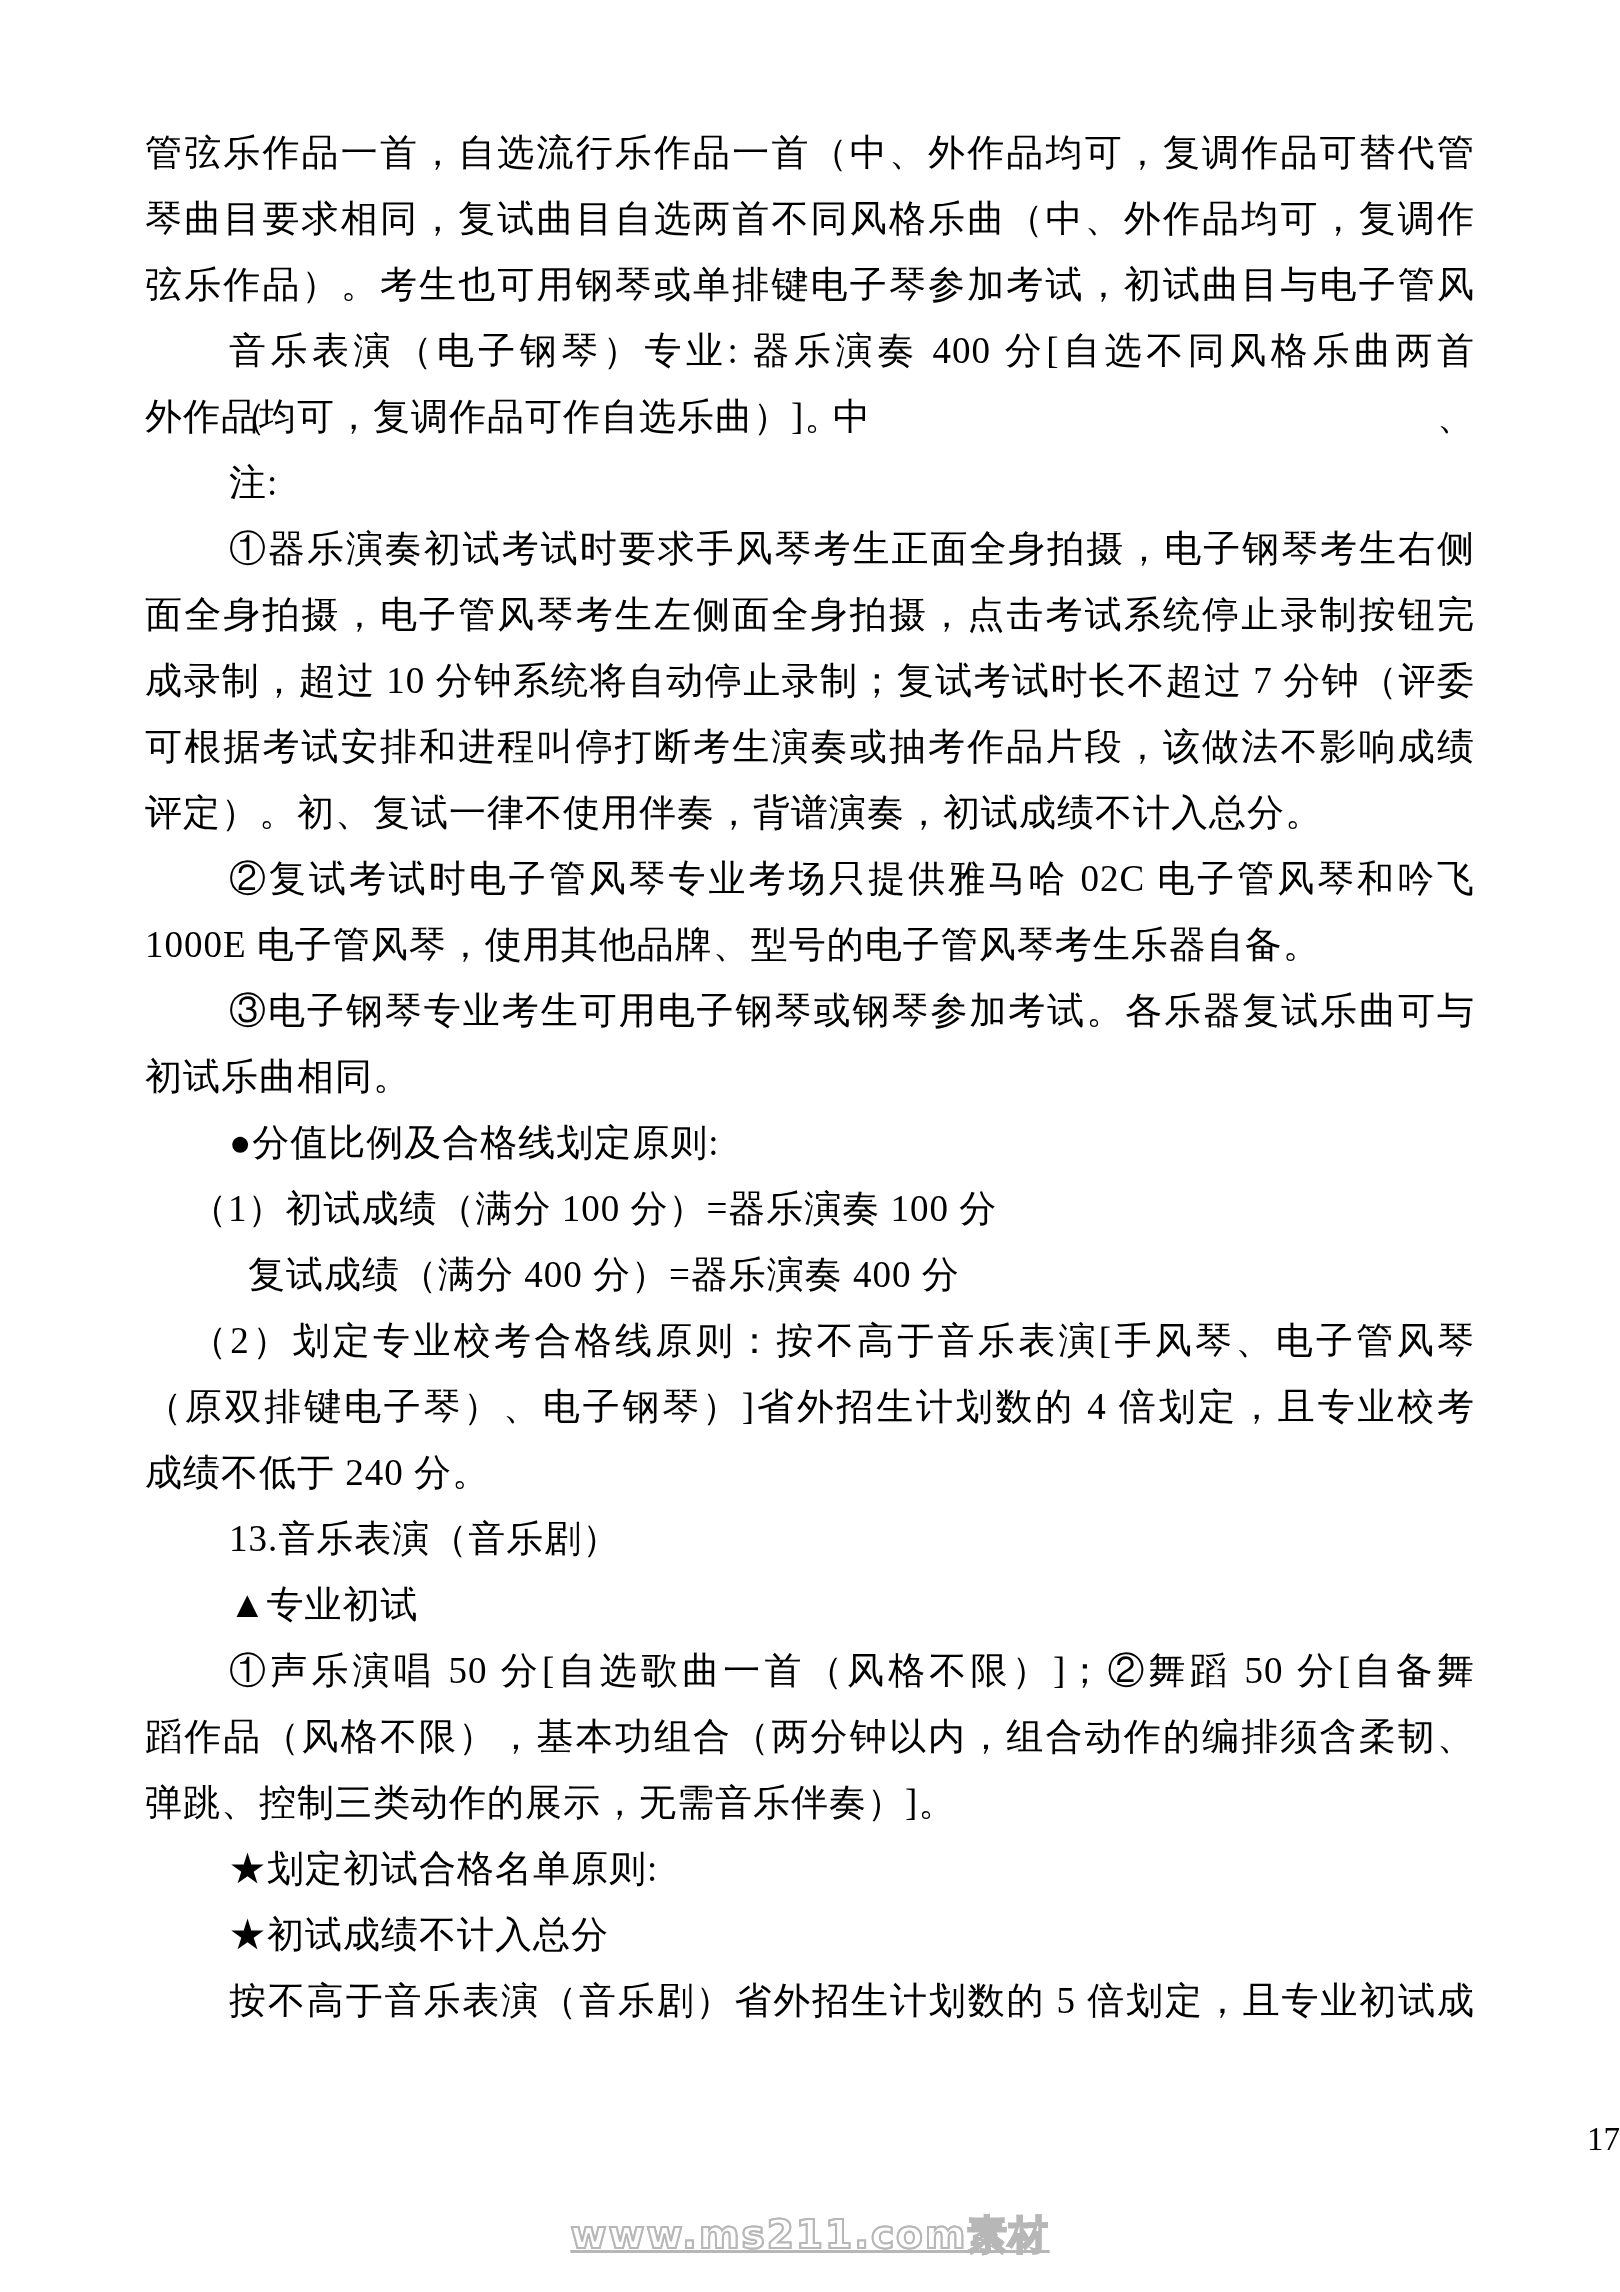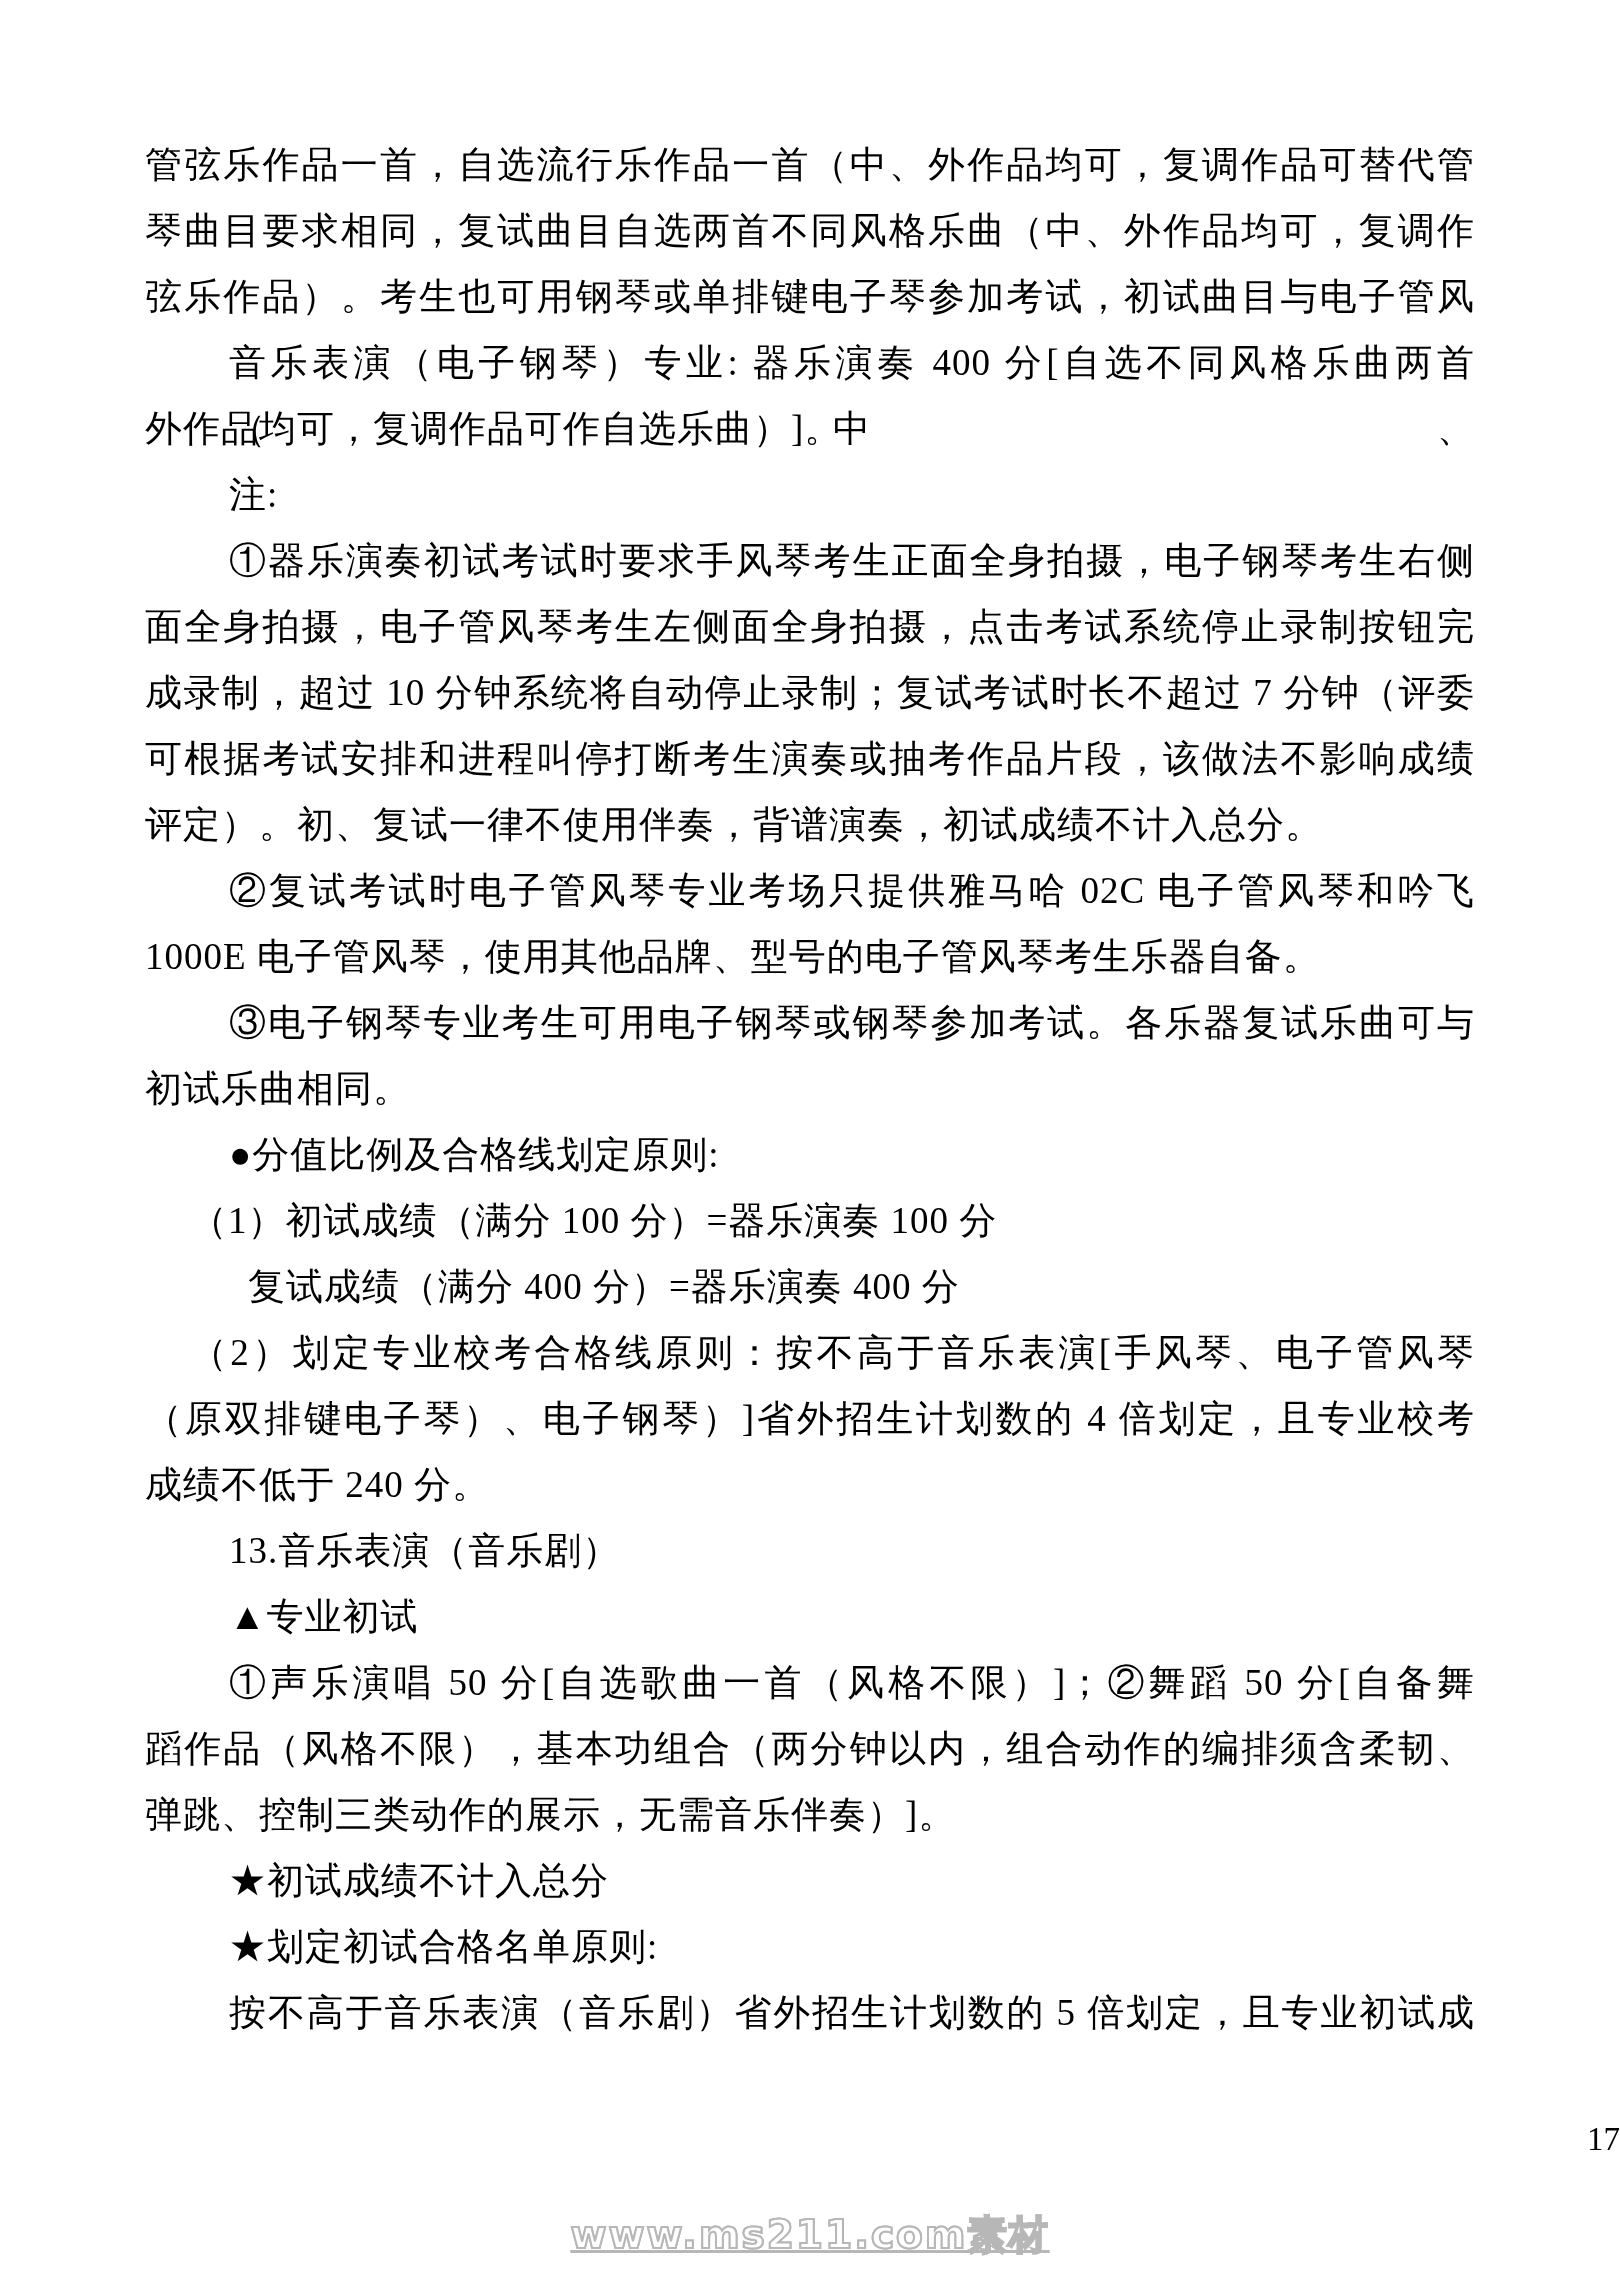"管弦乐作品一首，自选流行乐作品一首（中、外作品均可，复调作品可替代管" .text-body { top: 132px -> 120px }
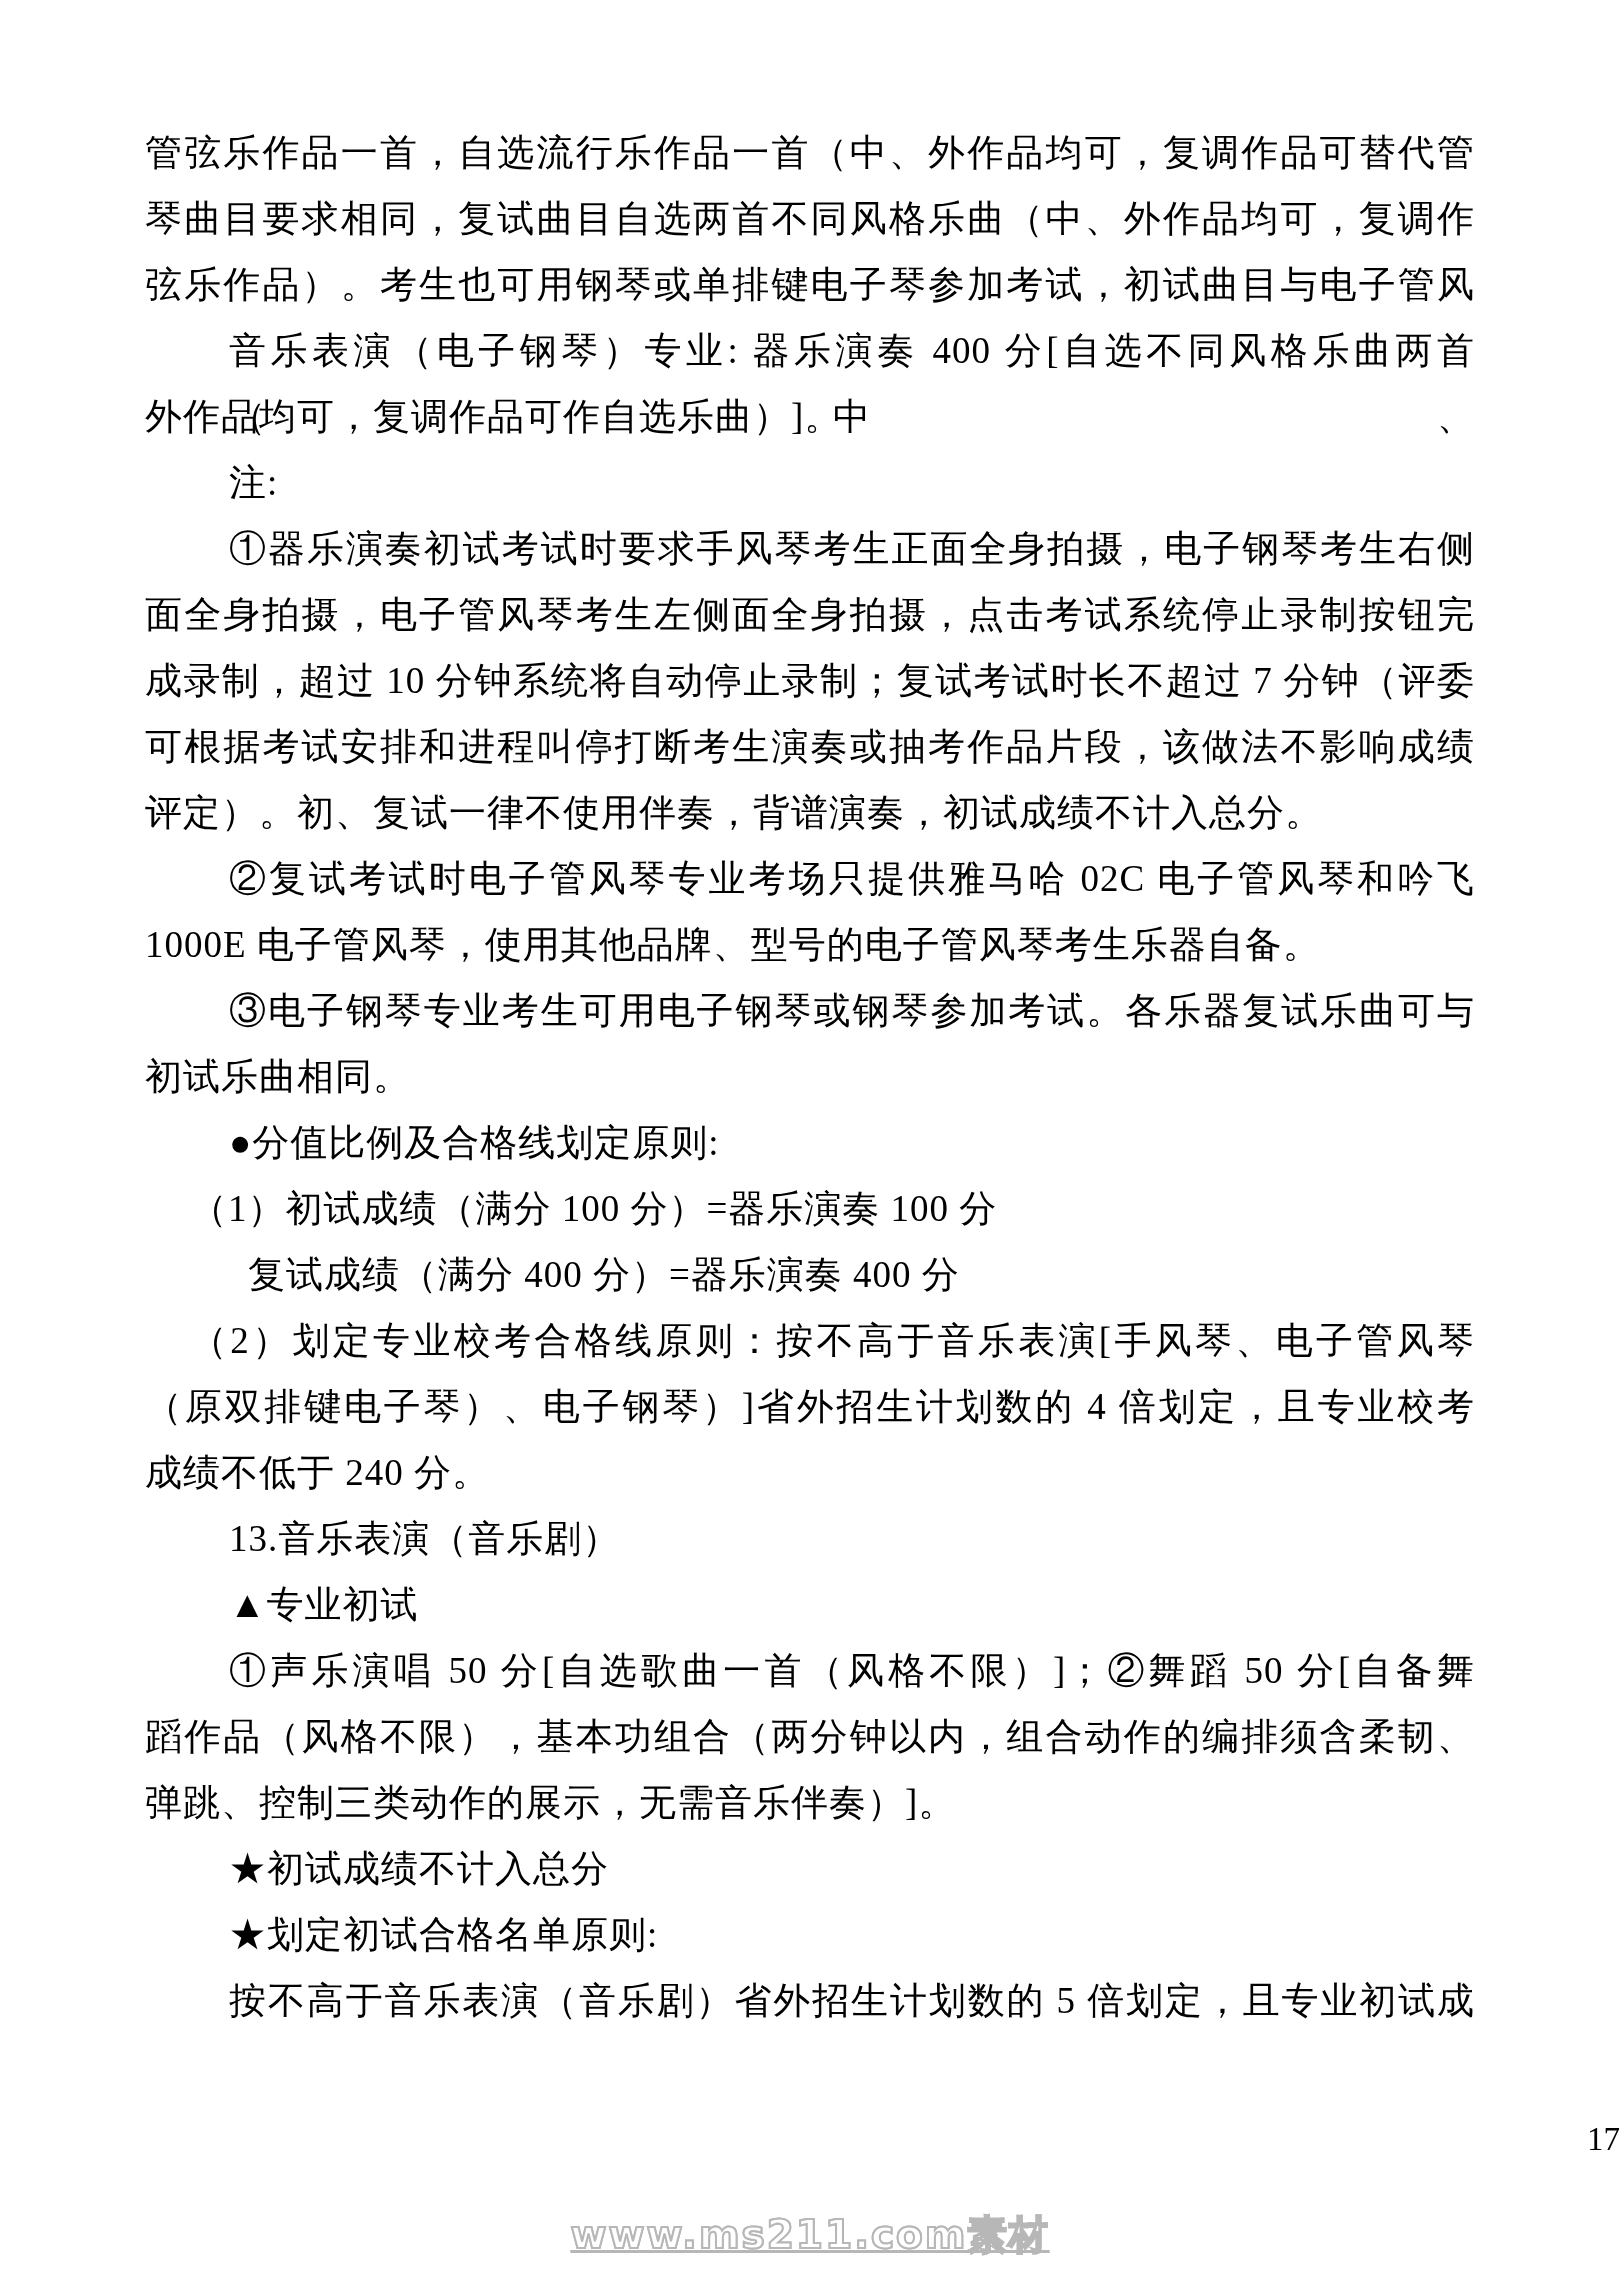"★初试成绩不计入总分" div.line { order: before "★划定初试合格名单原则:" -> after "★划定初试合格名单原则:" }
